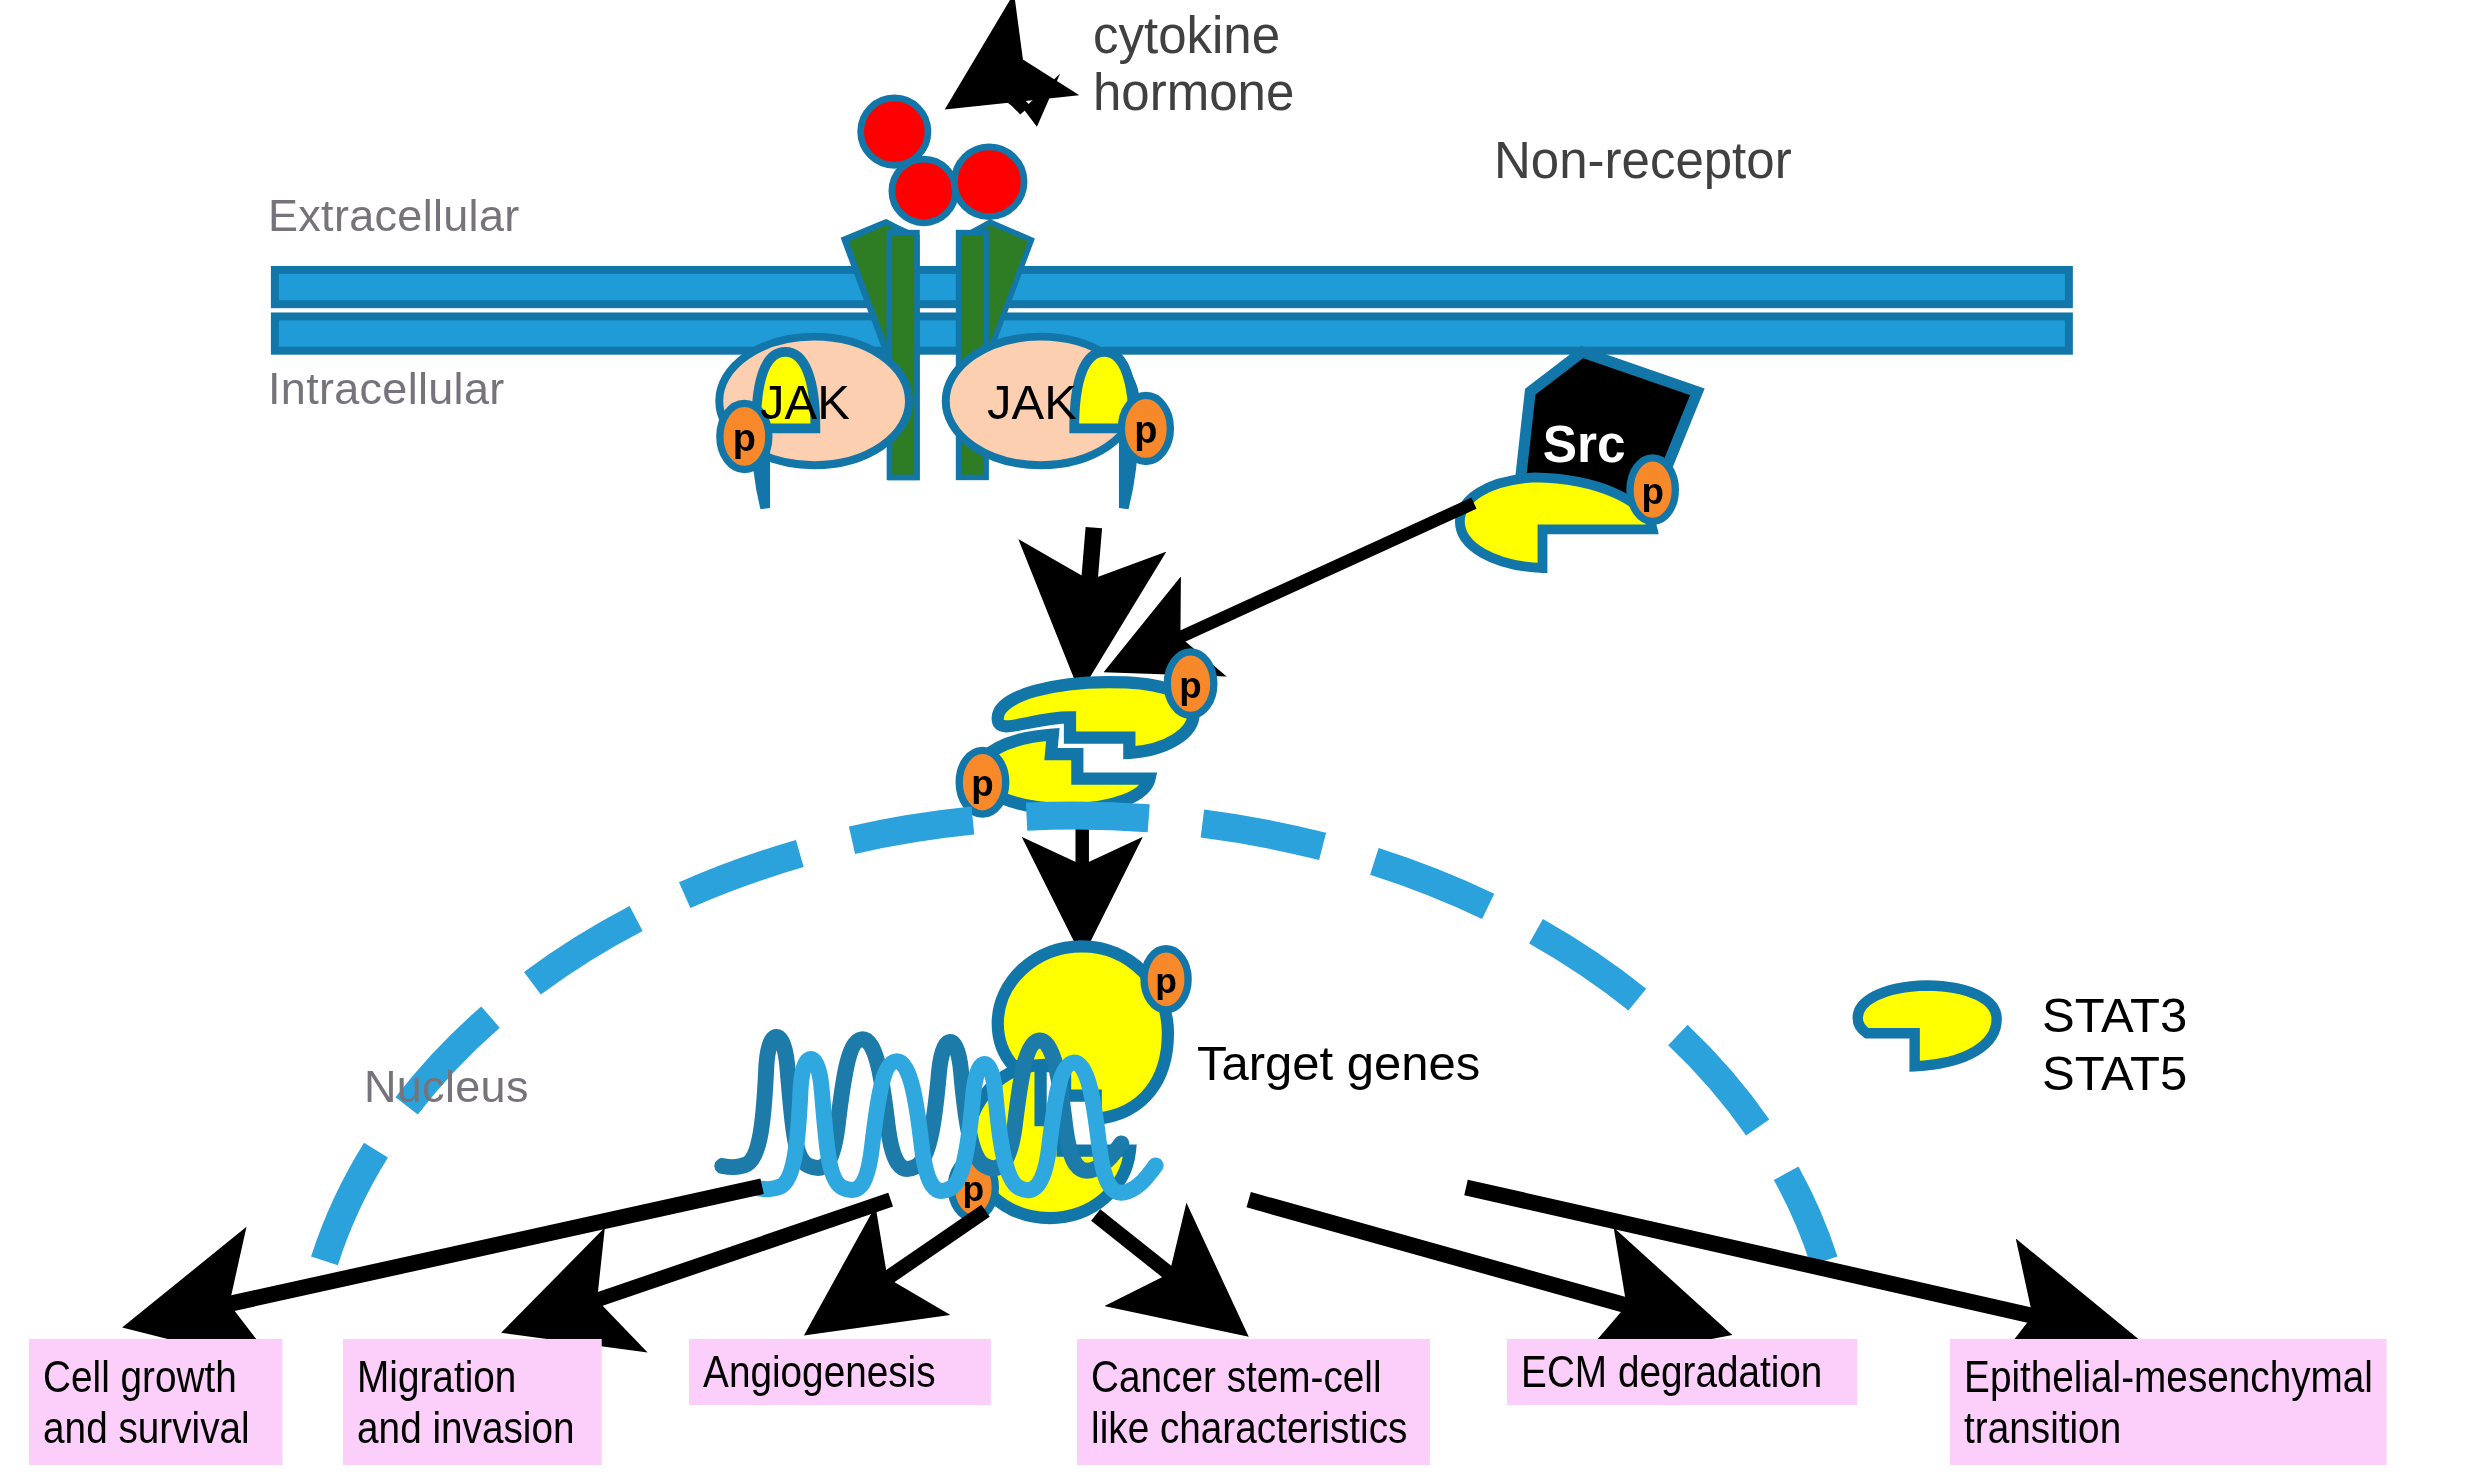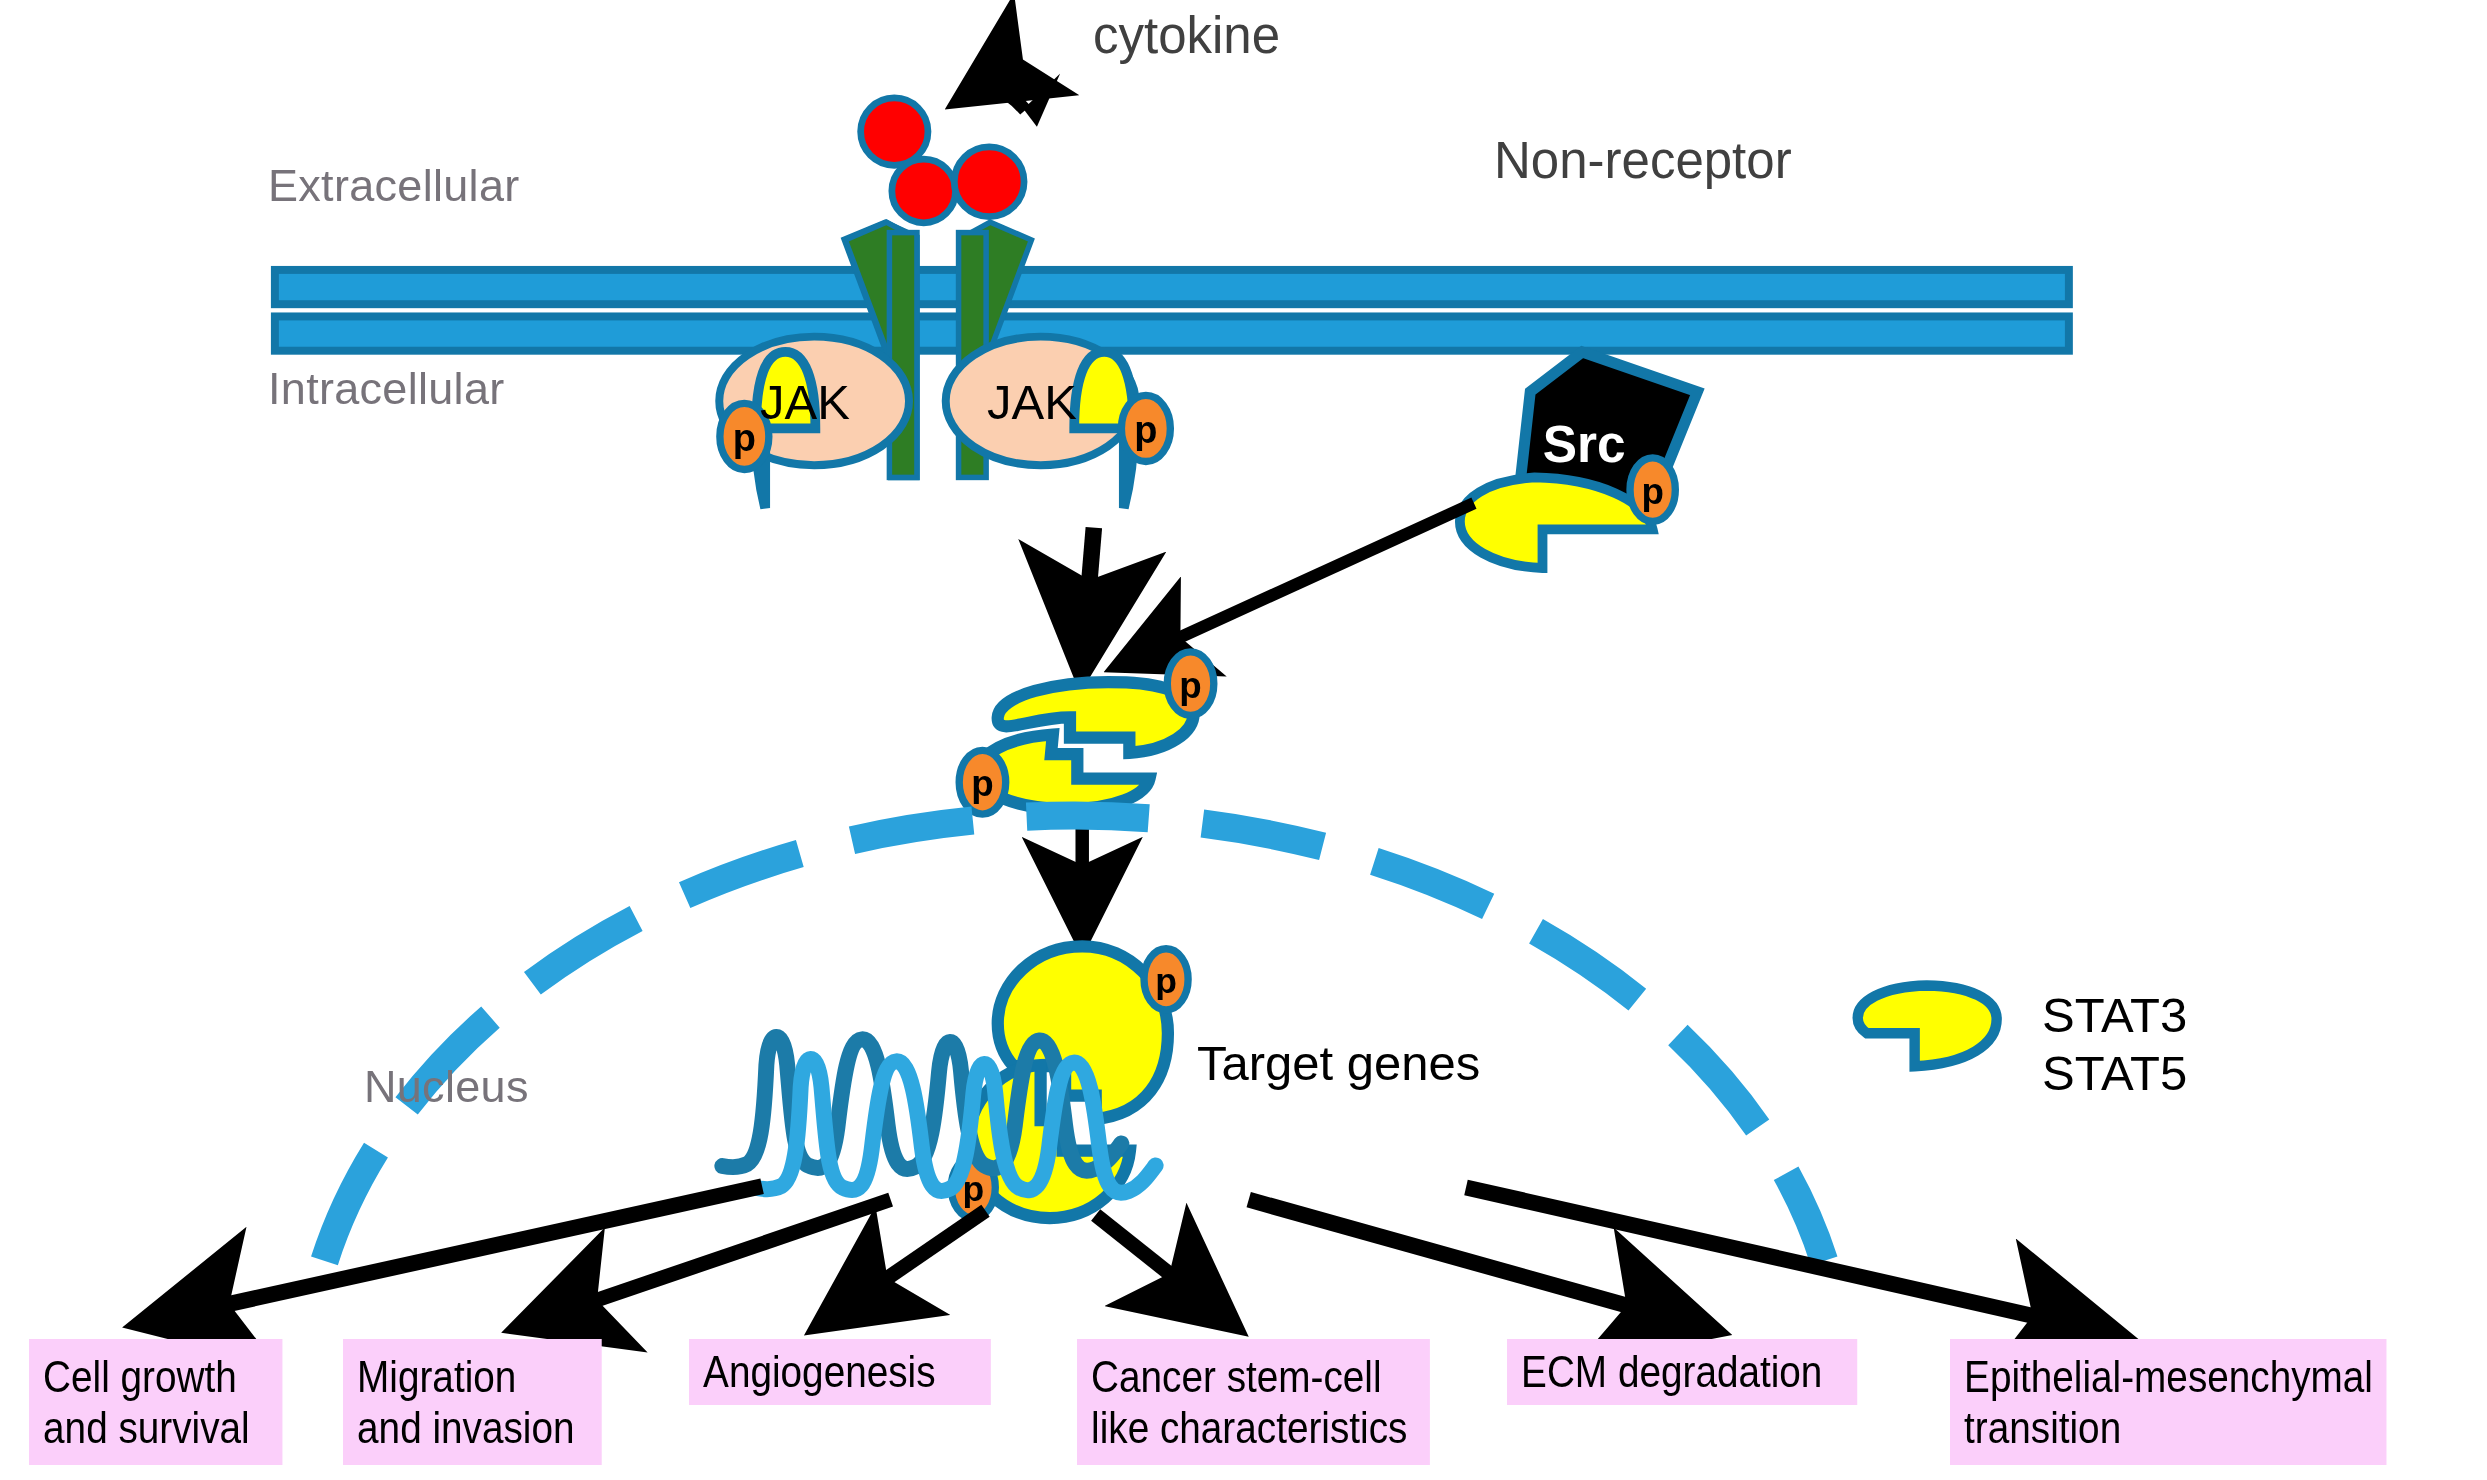"hormone" div.txt { html: none -> <div>hormone</div> }
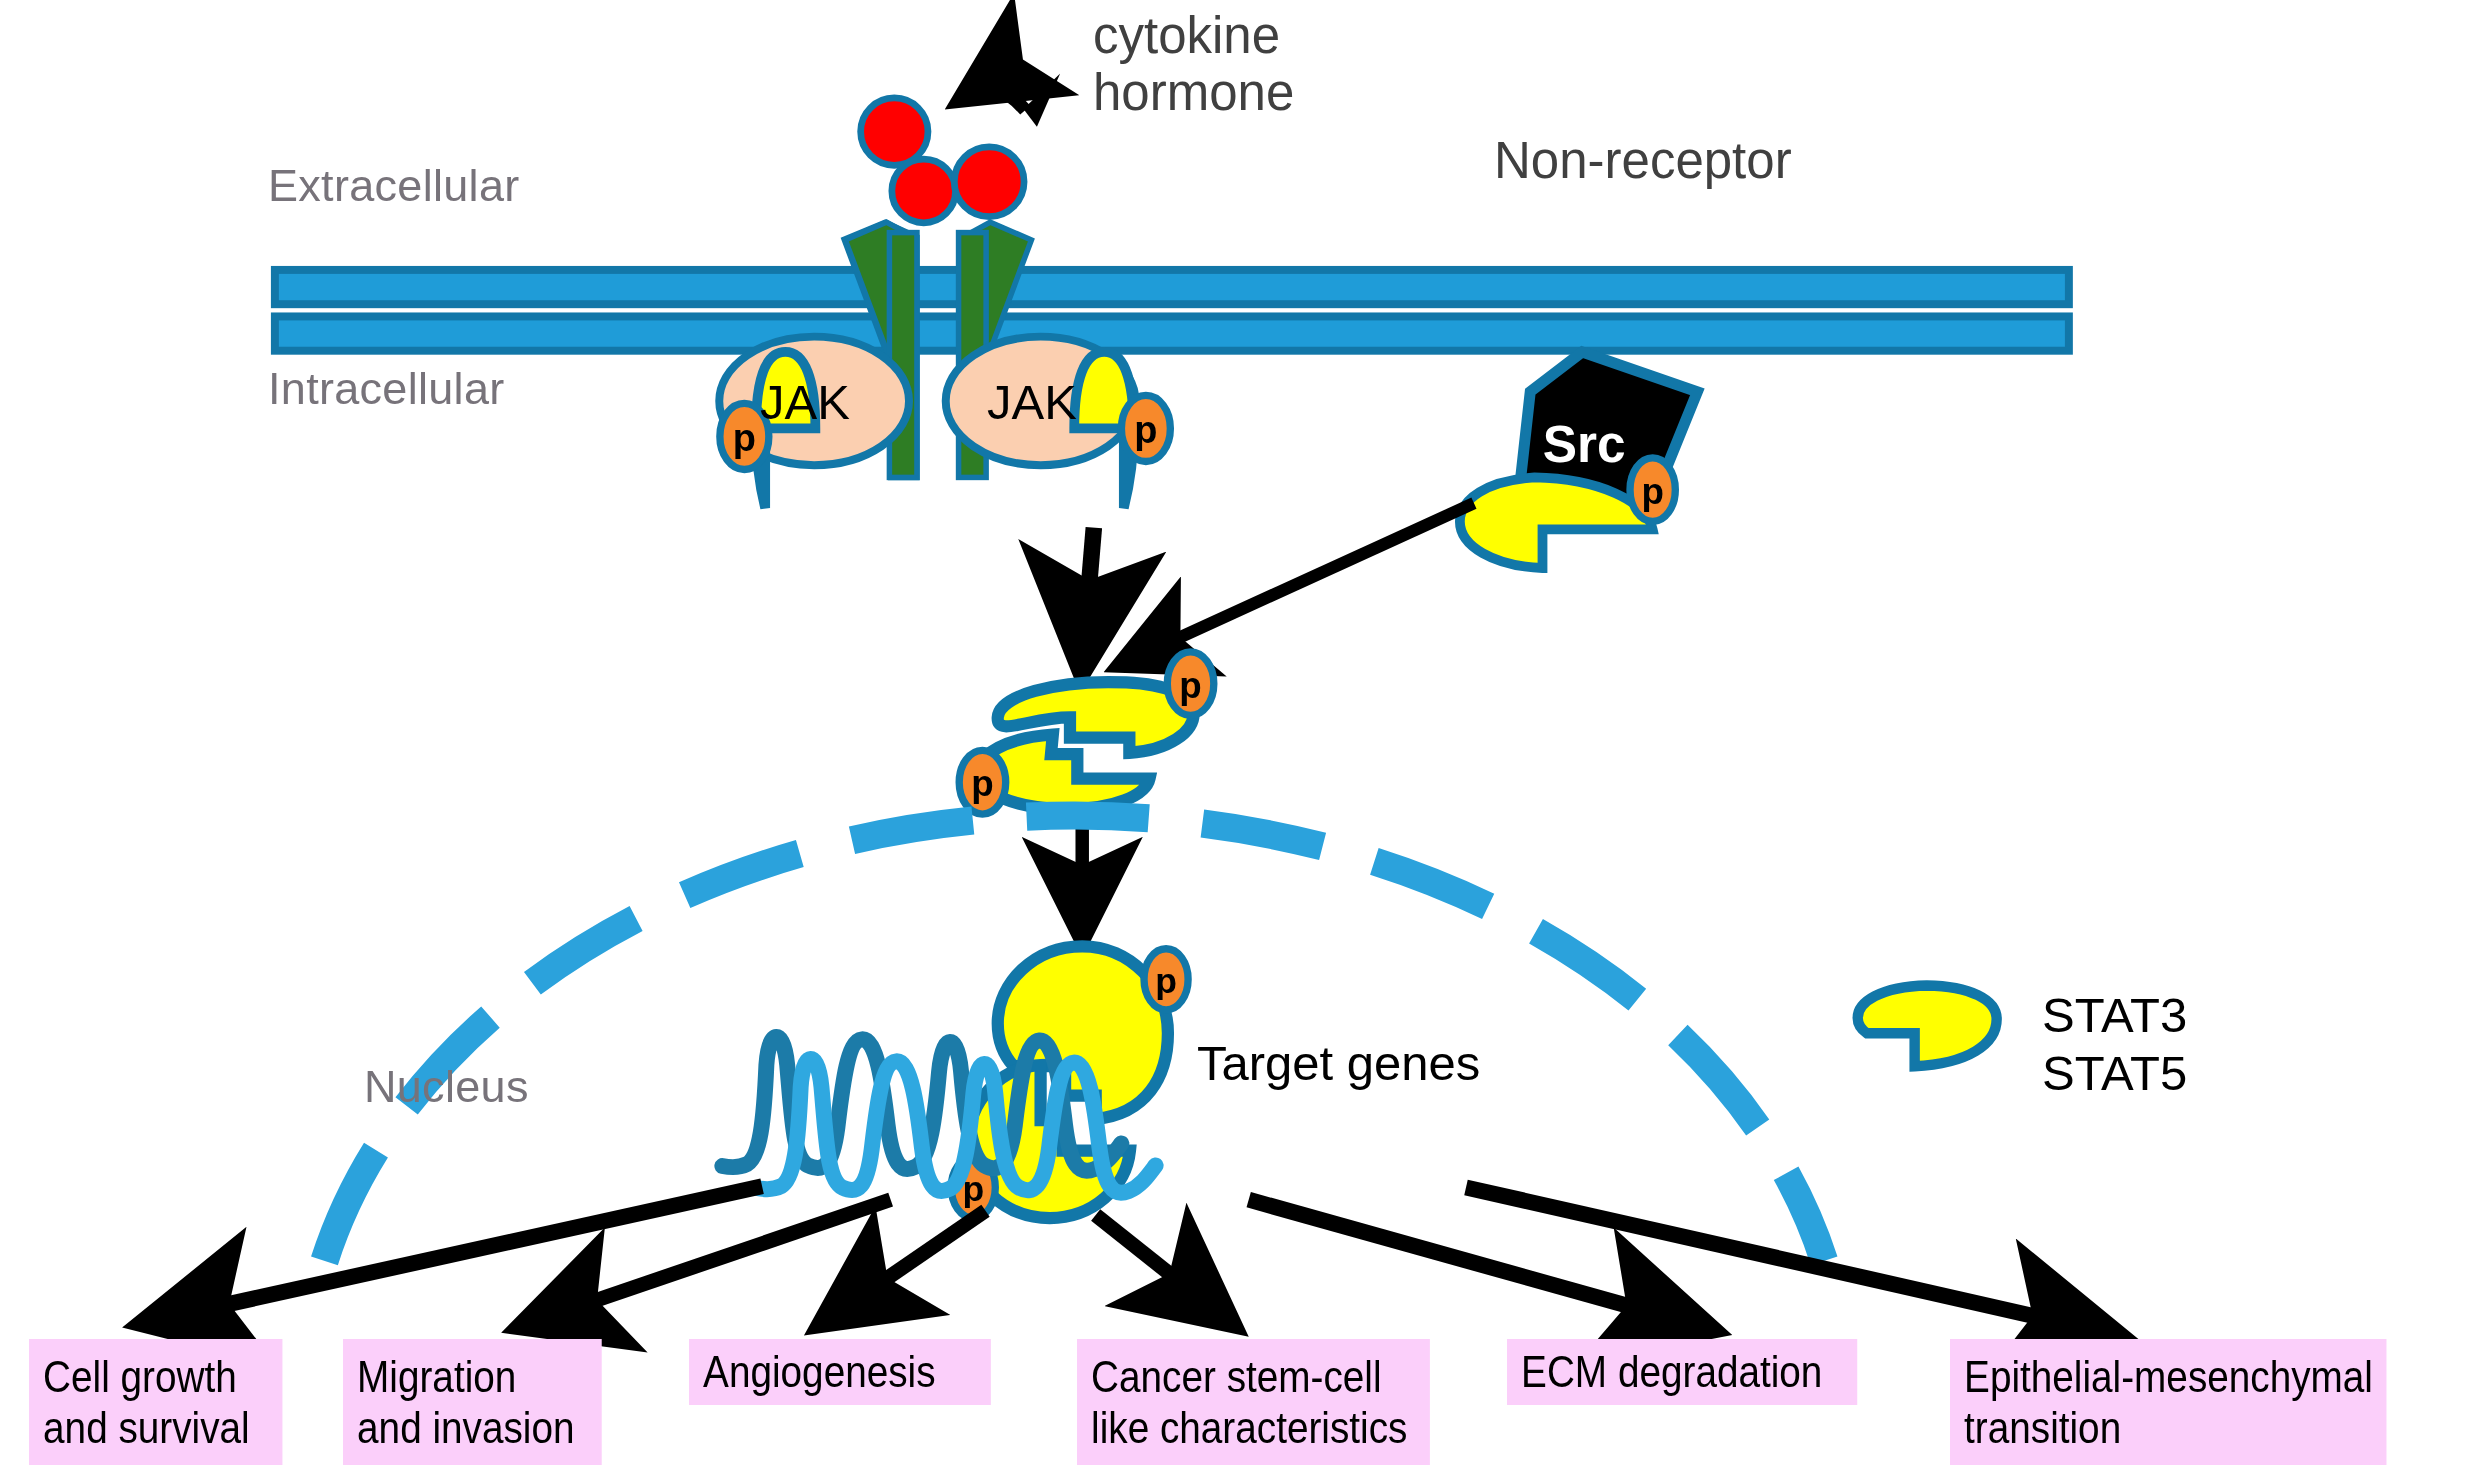"Extracellular" div.txt { top: 161px -> 191px }
